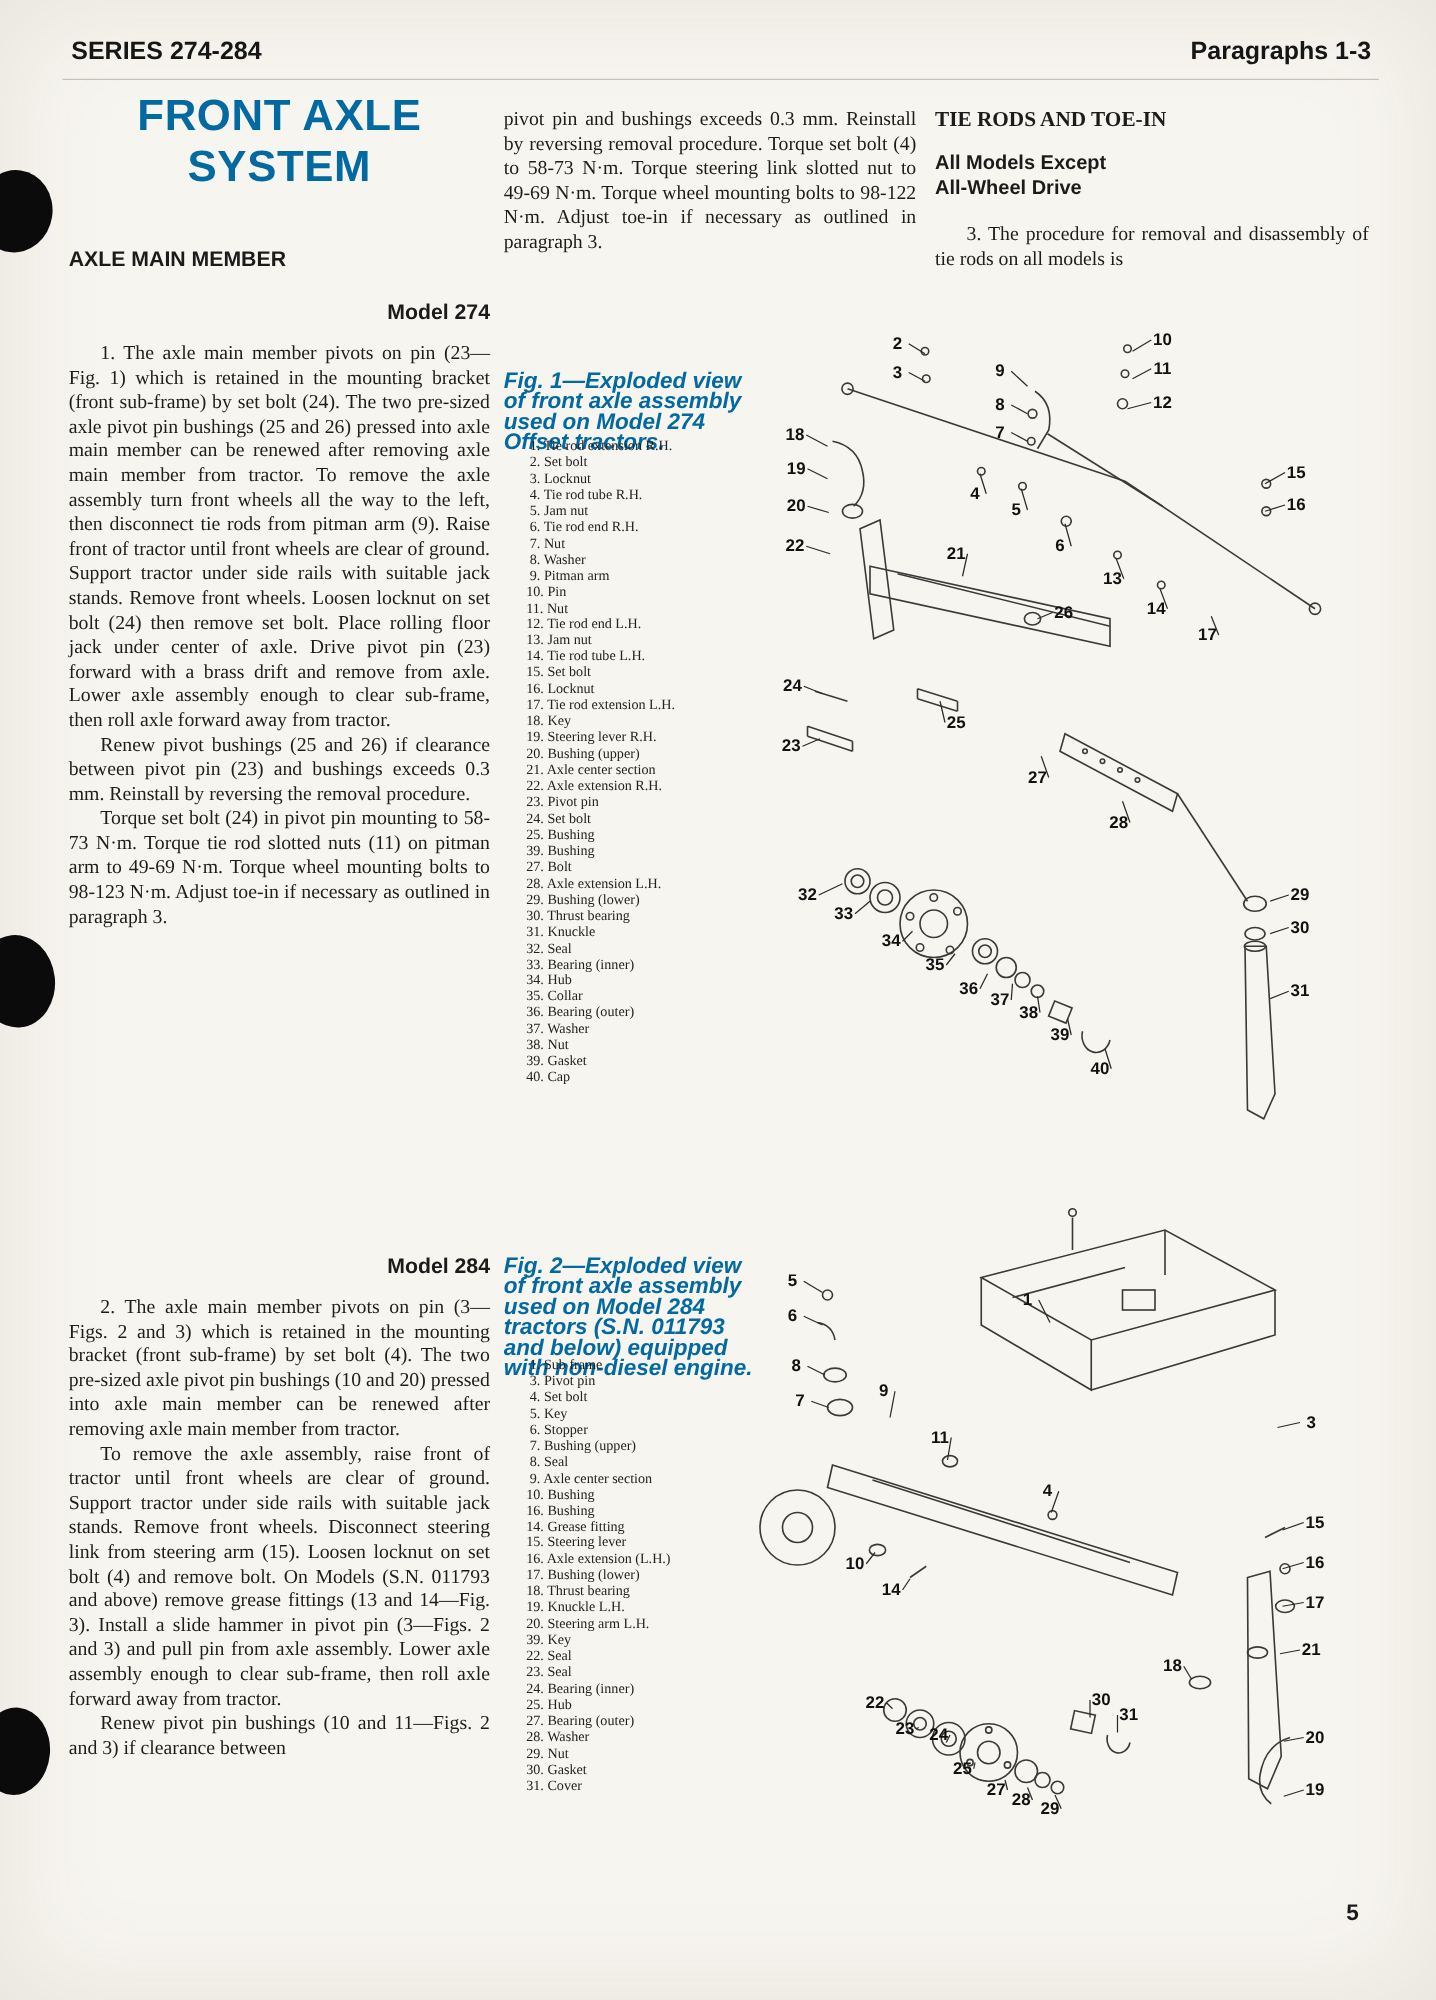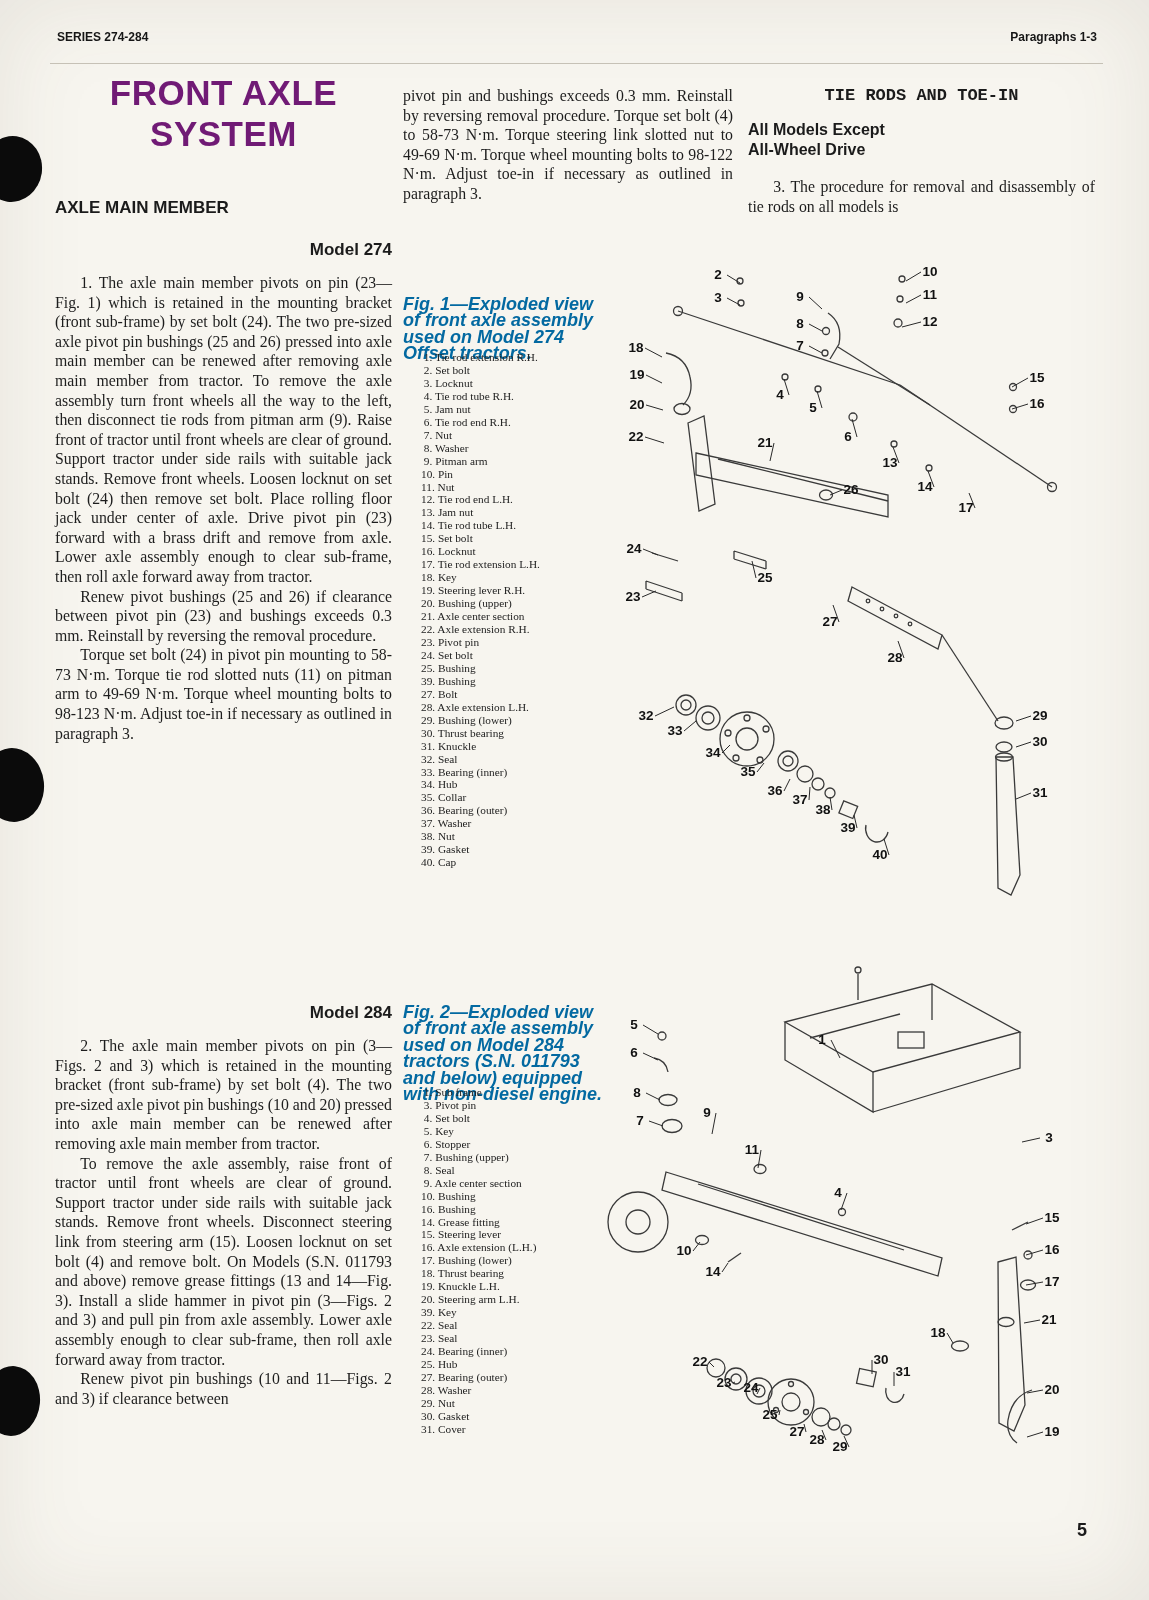"SERIES 274-284" .running-head { font-size: 12px -> 20px }
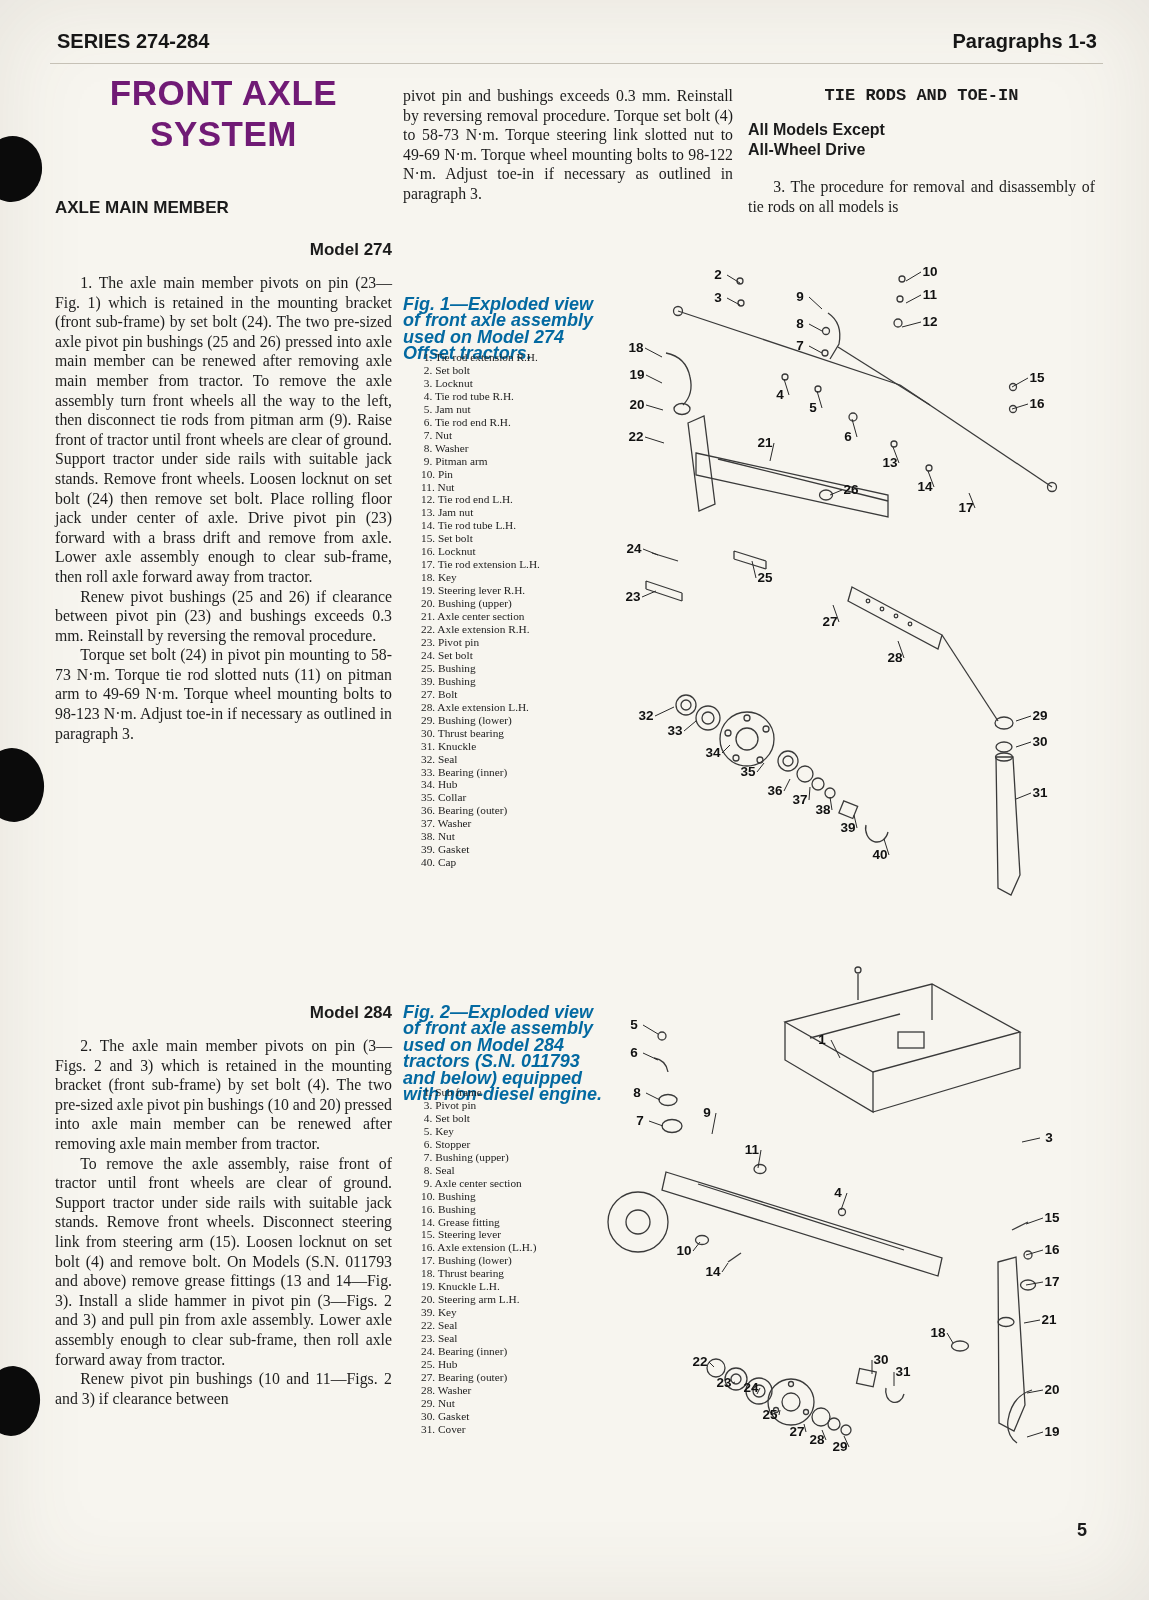"FRONT AXLE" .doc-title { color: #701a75 -> #0369a1 }
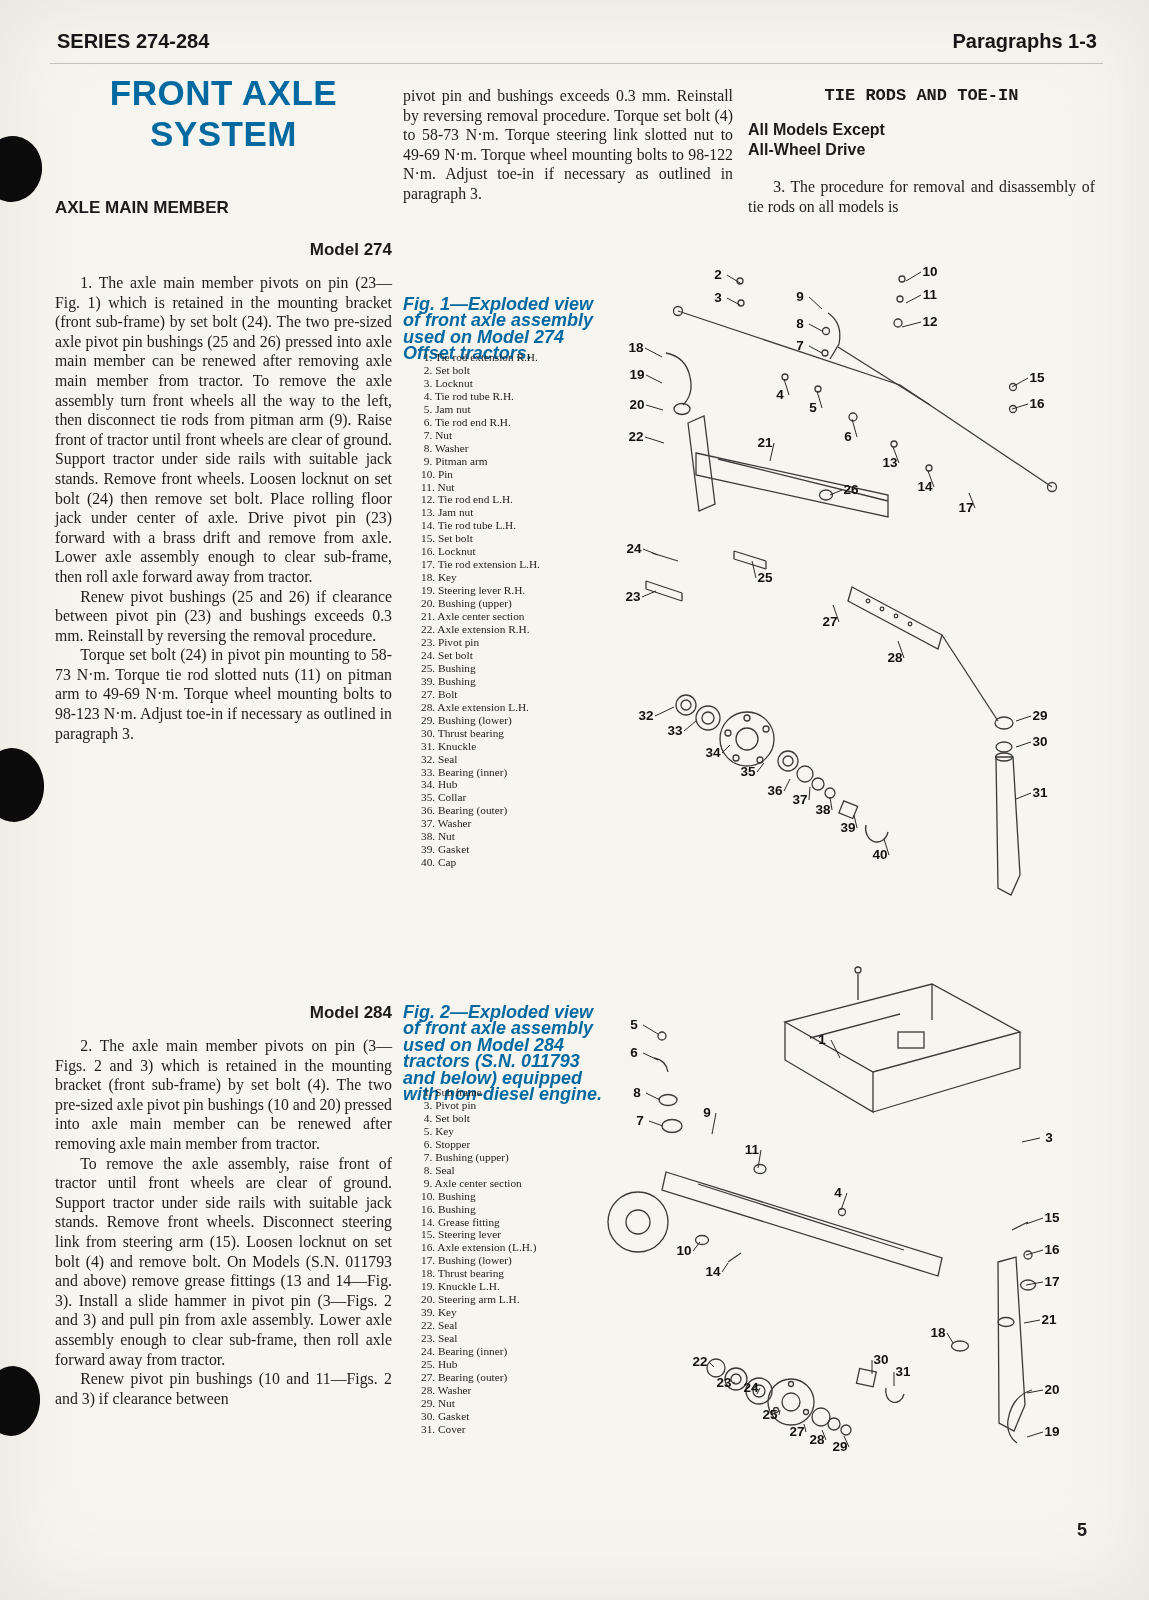"TIE RODS AND TOE-IN" .tie-head { font-family: Liberation Mono, monospace -> Liberation Serif, serif; text-align: center -> left }
